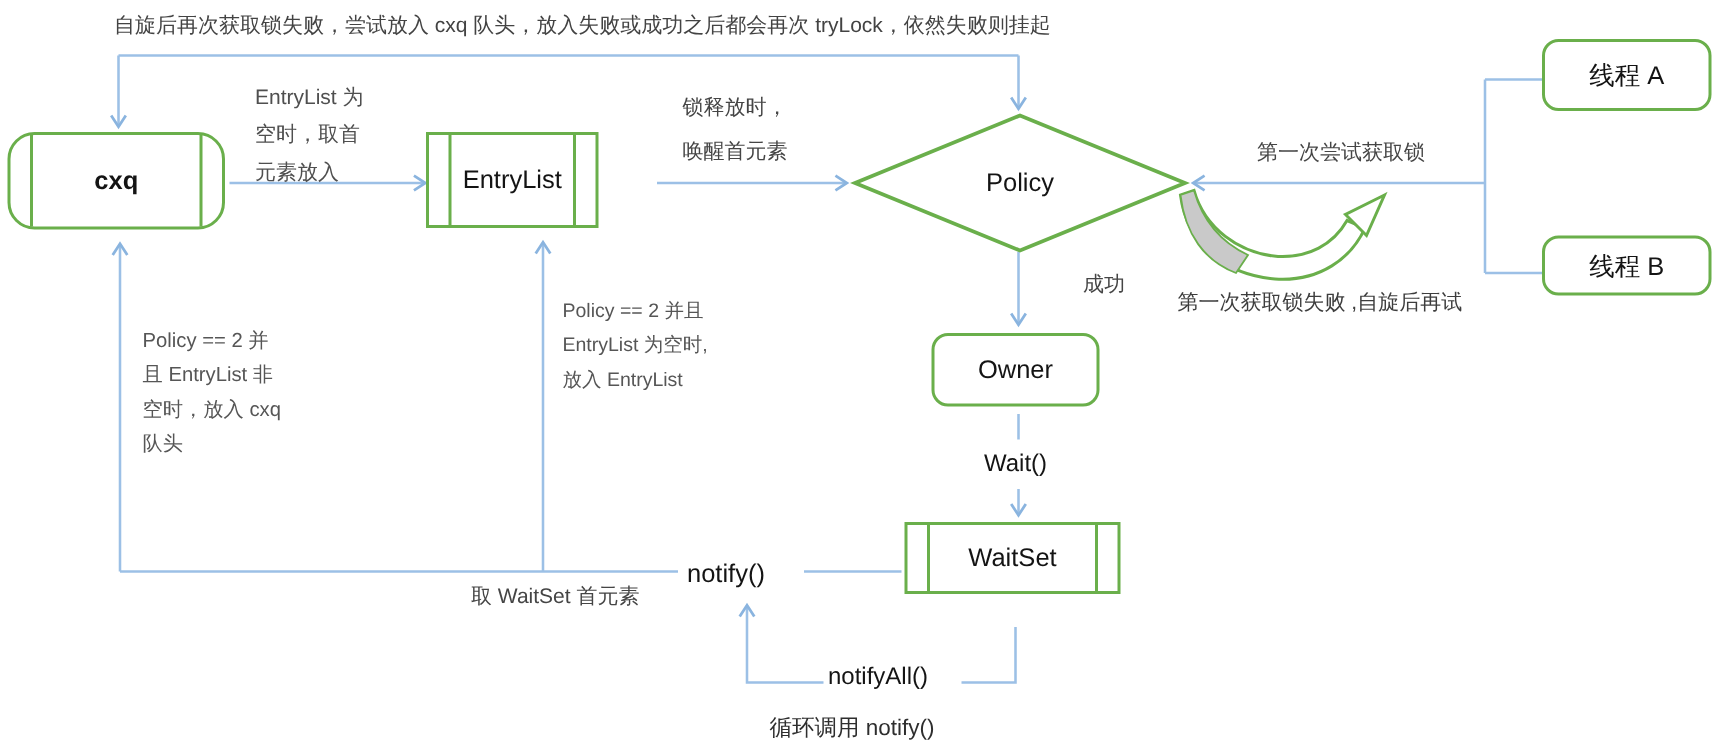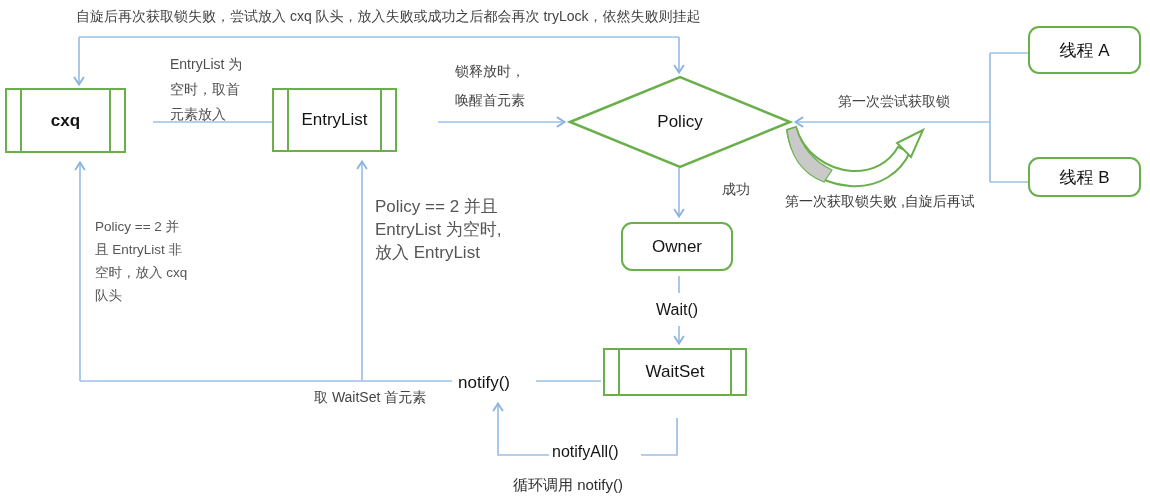"cxq" #box-cxq { border-radius: none -> 18px; width: 121px -> 145px }
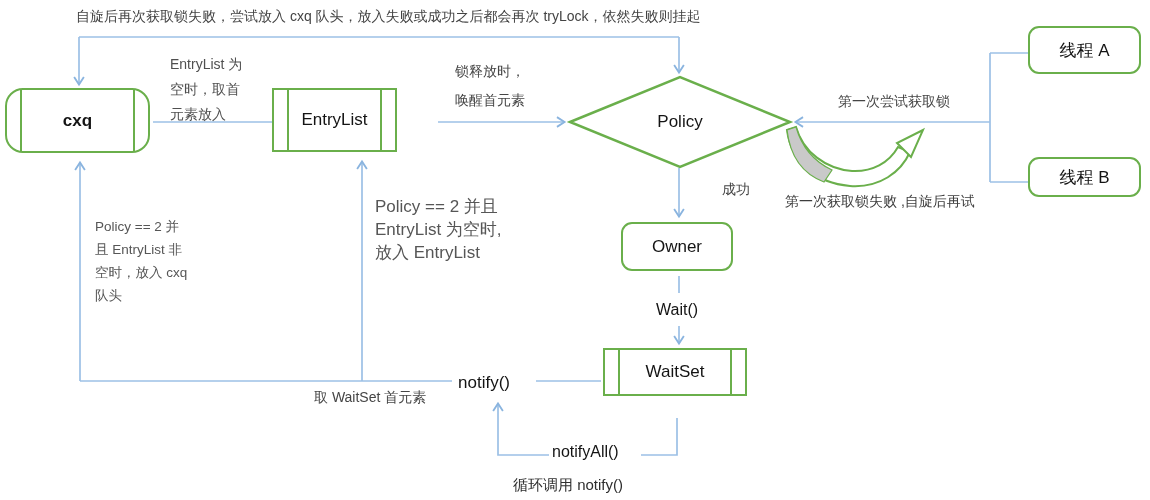"EntryList" #box-entrylist { left: 272px -> 284px; width: 125px -> 115px }
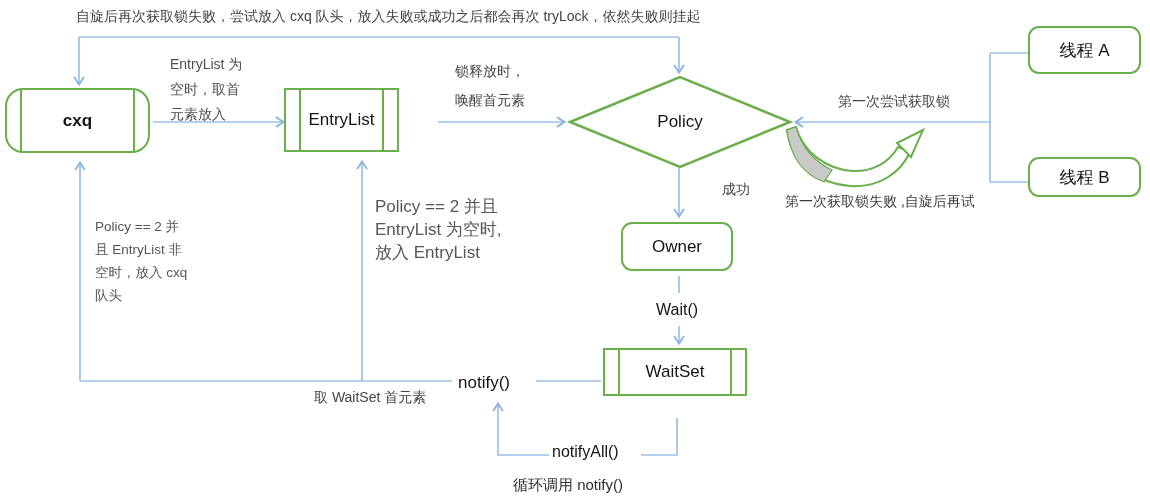"Policy == 2 并且" #note-policy-entrylist { font-size: 17px -> 13px }
